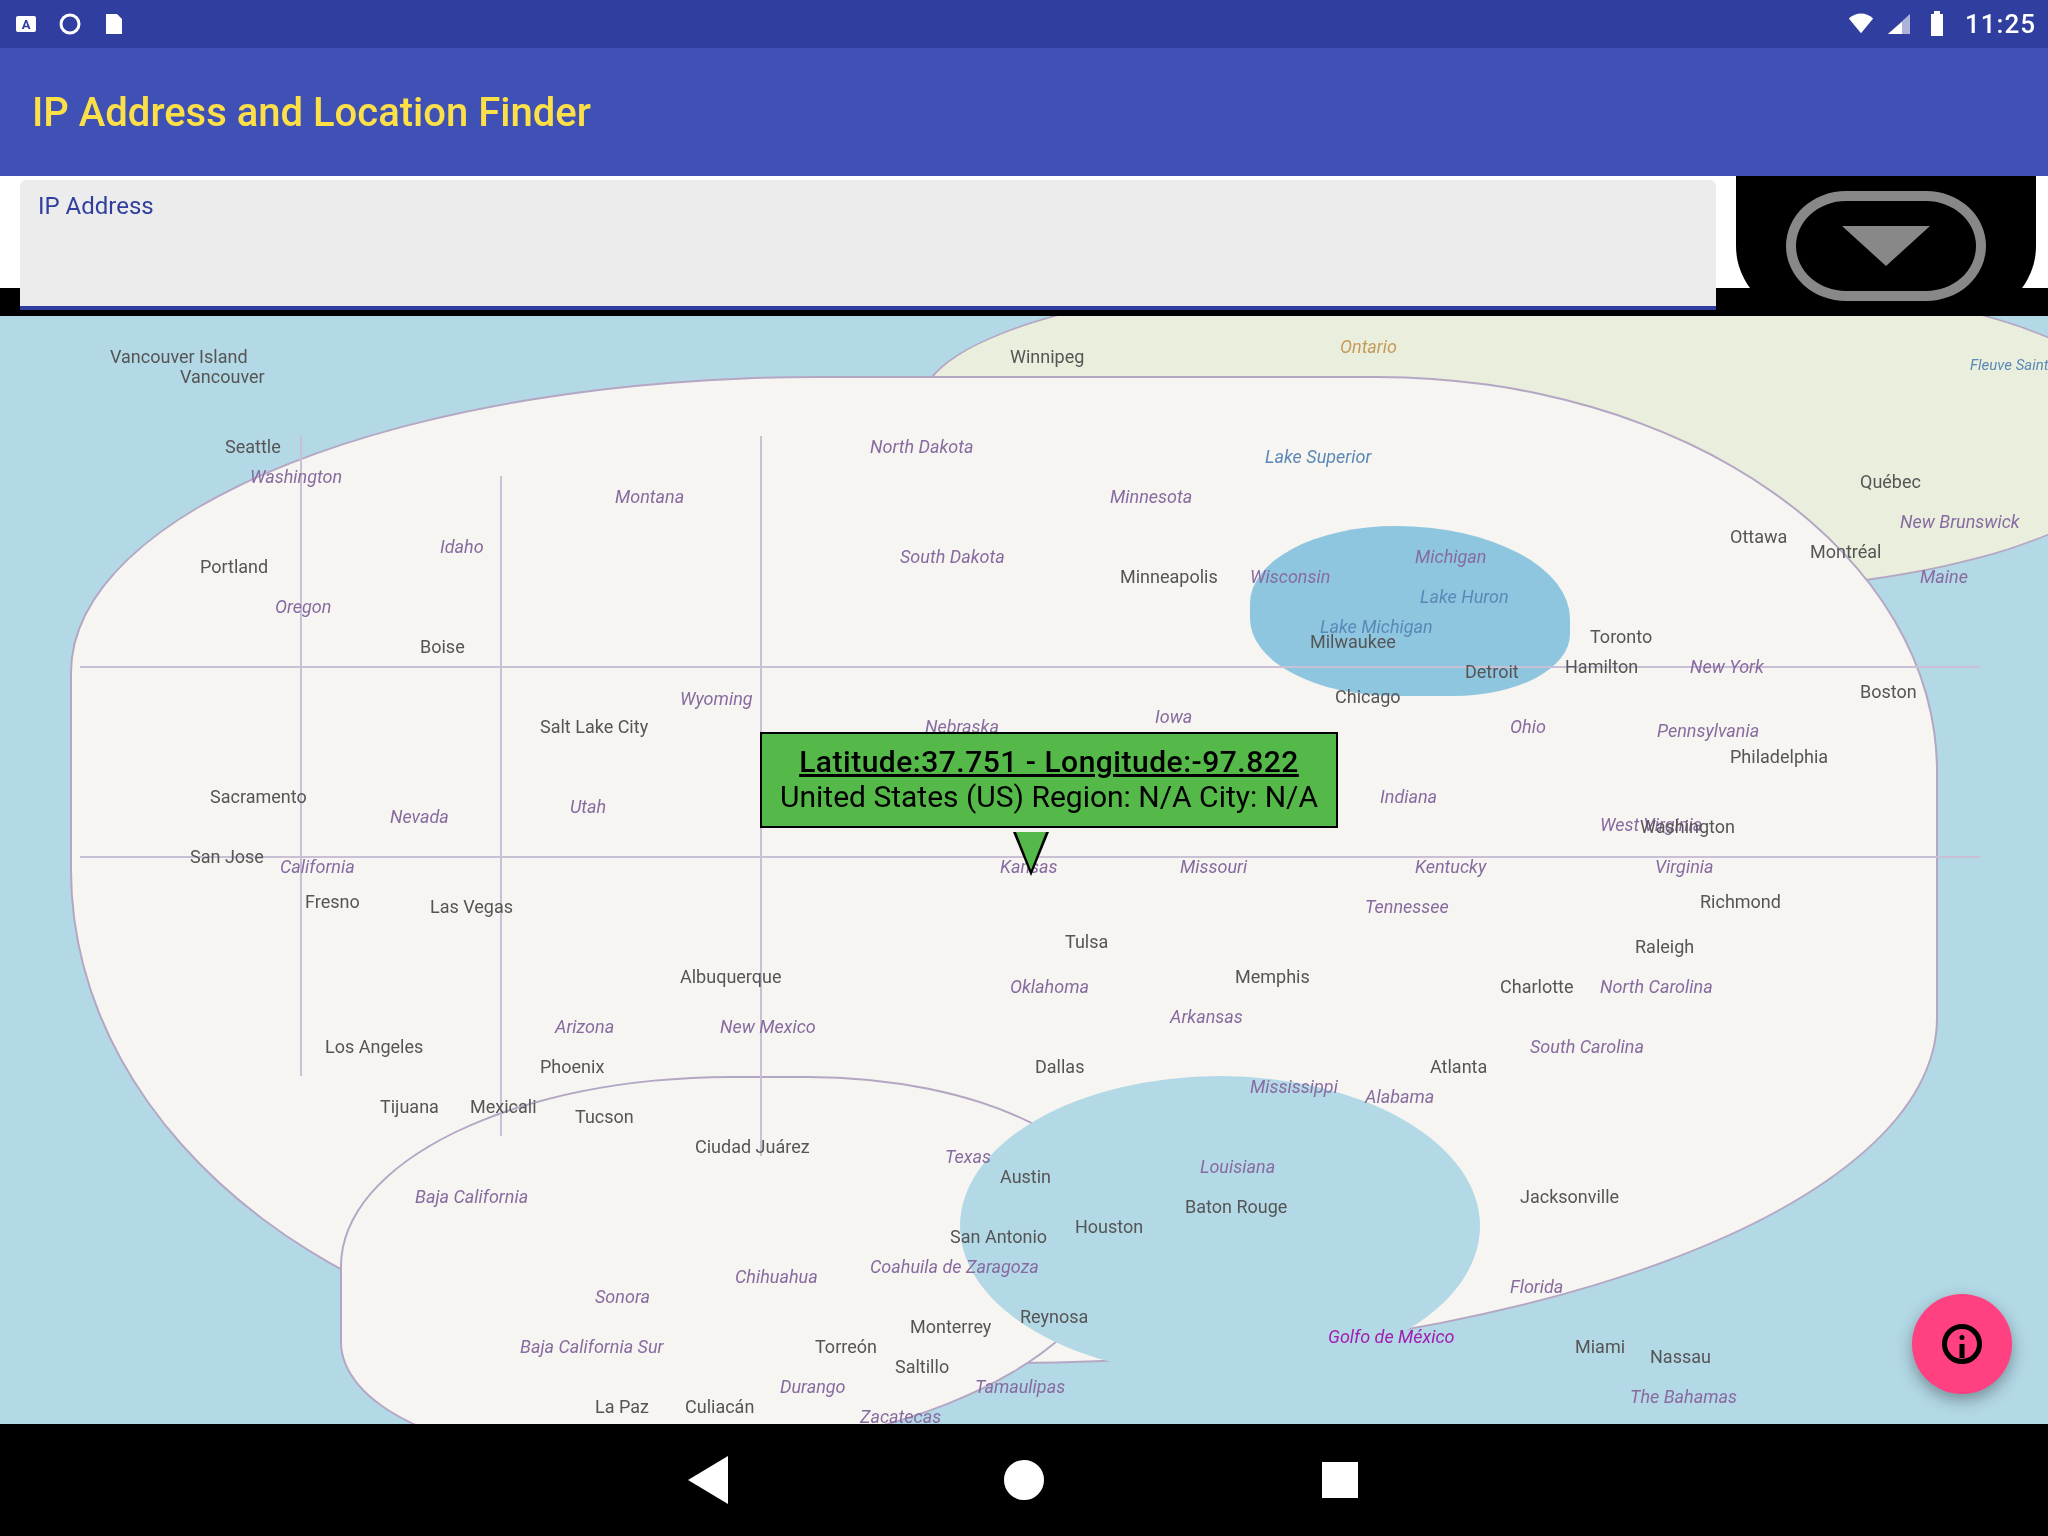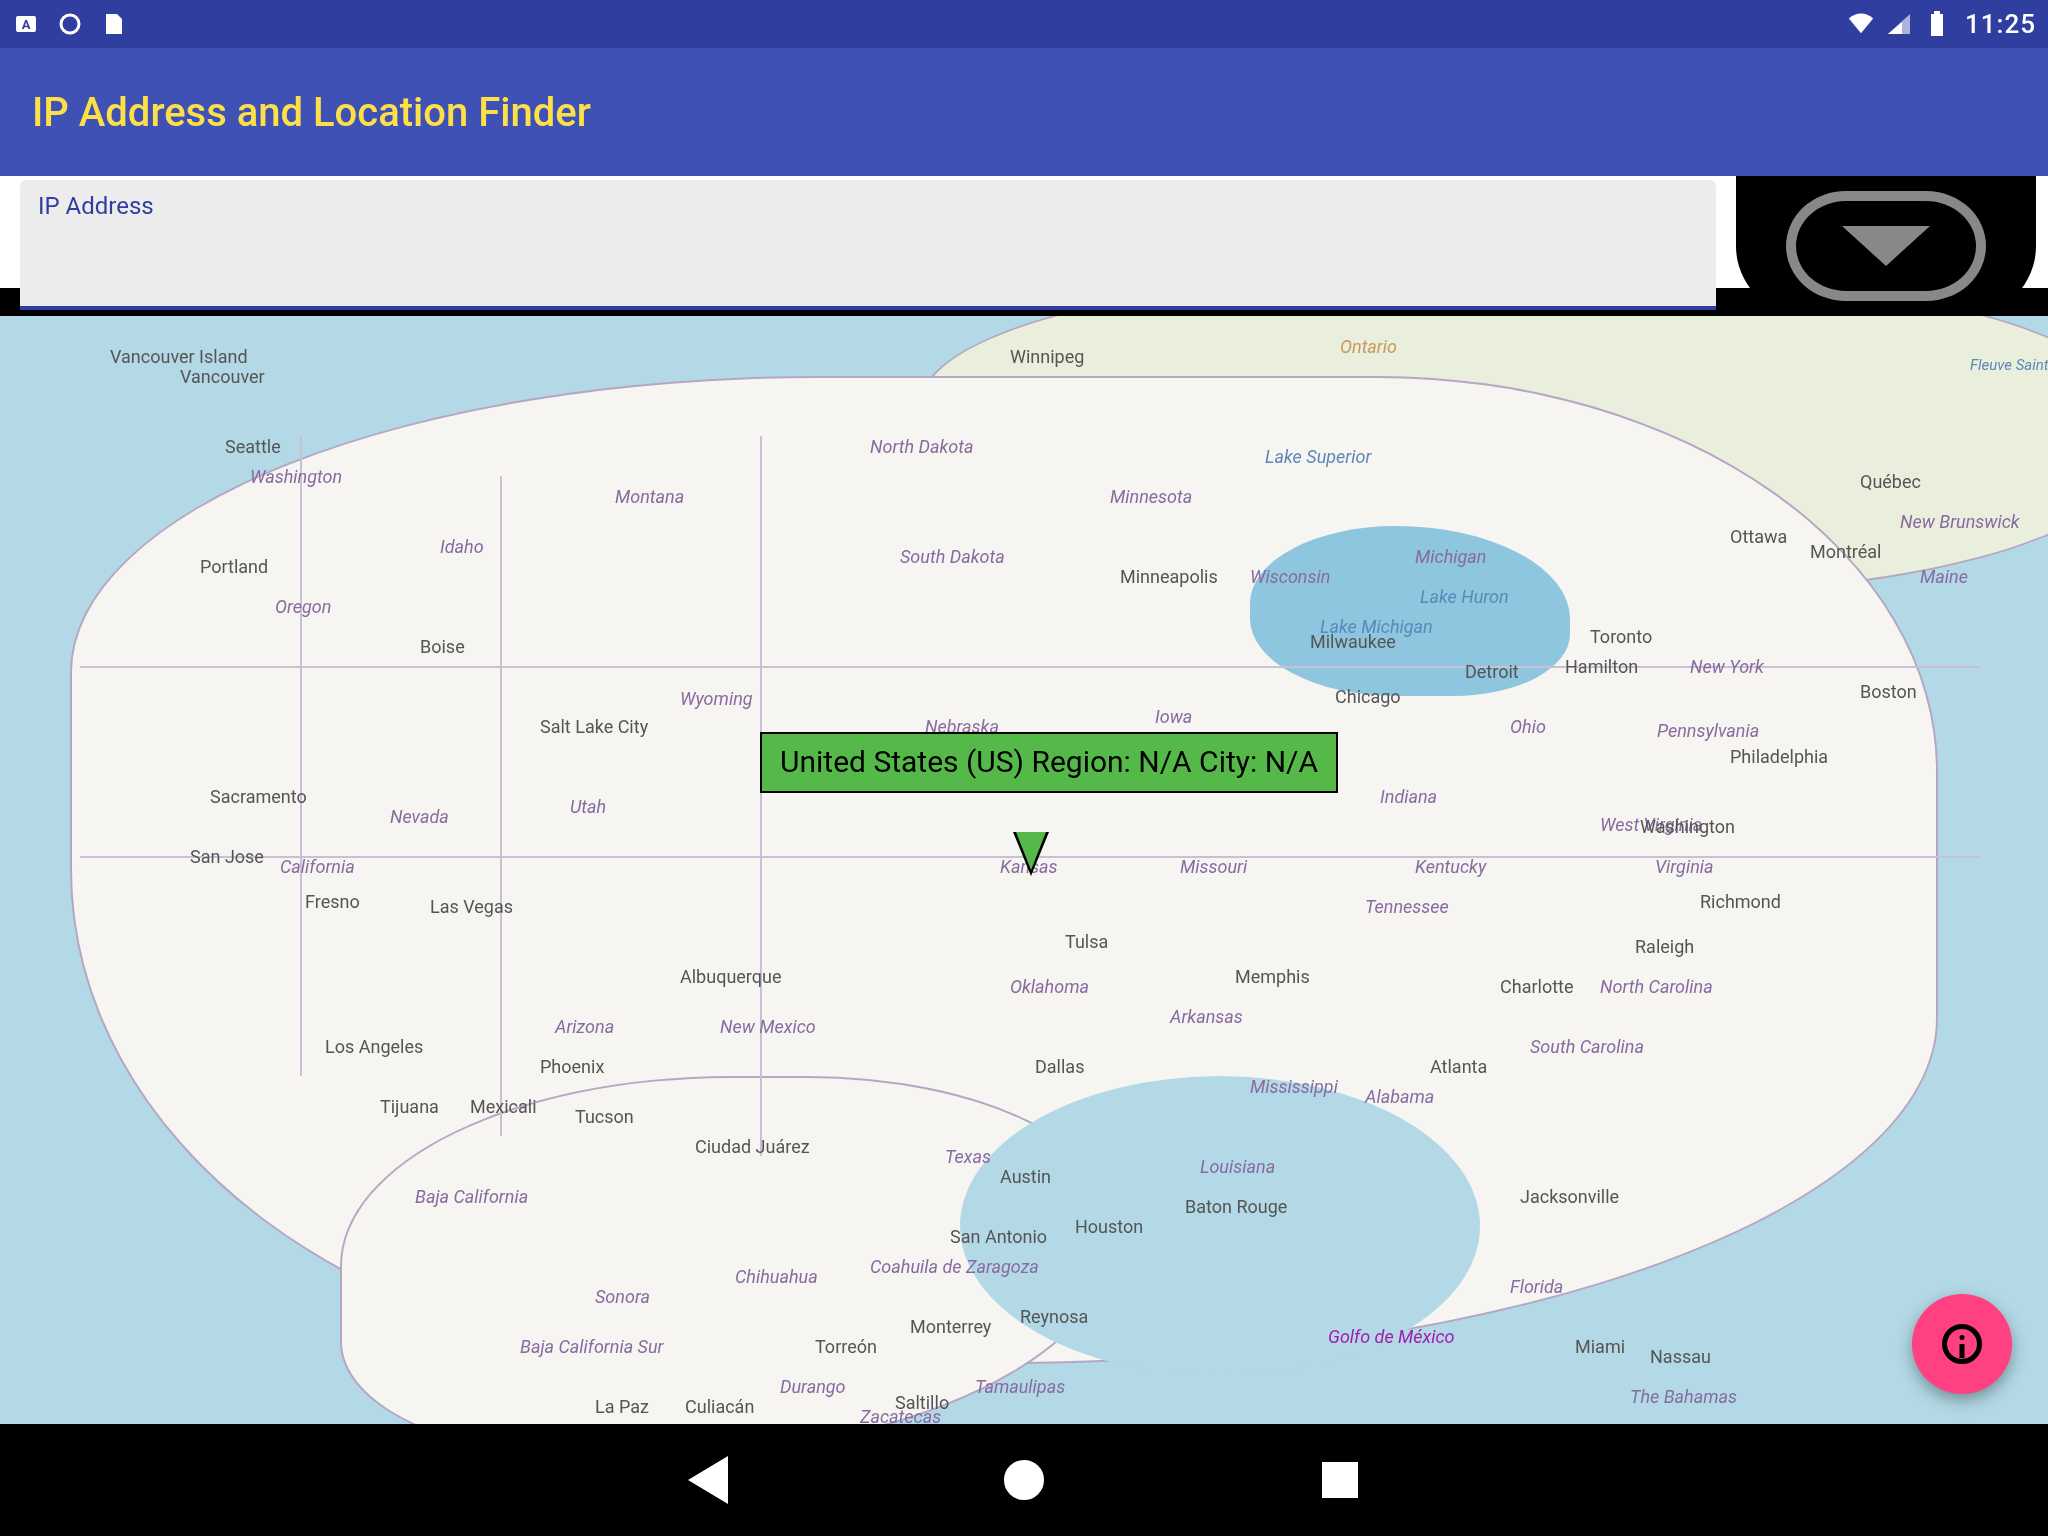"Latitude:37.751 - Longitude:-97.822" div.line1 { html: none -> <div>Latitude:37.751 - Longitude:-97.822</div> }
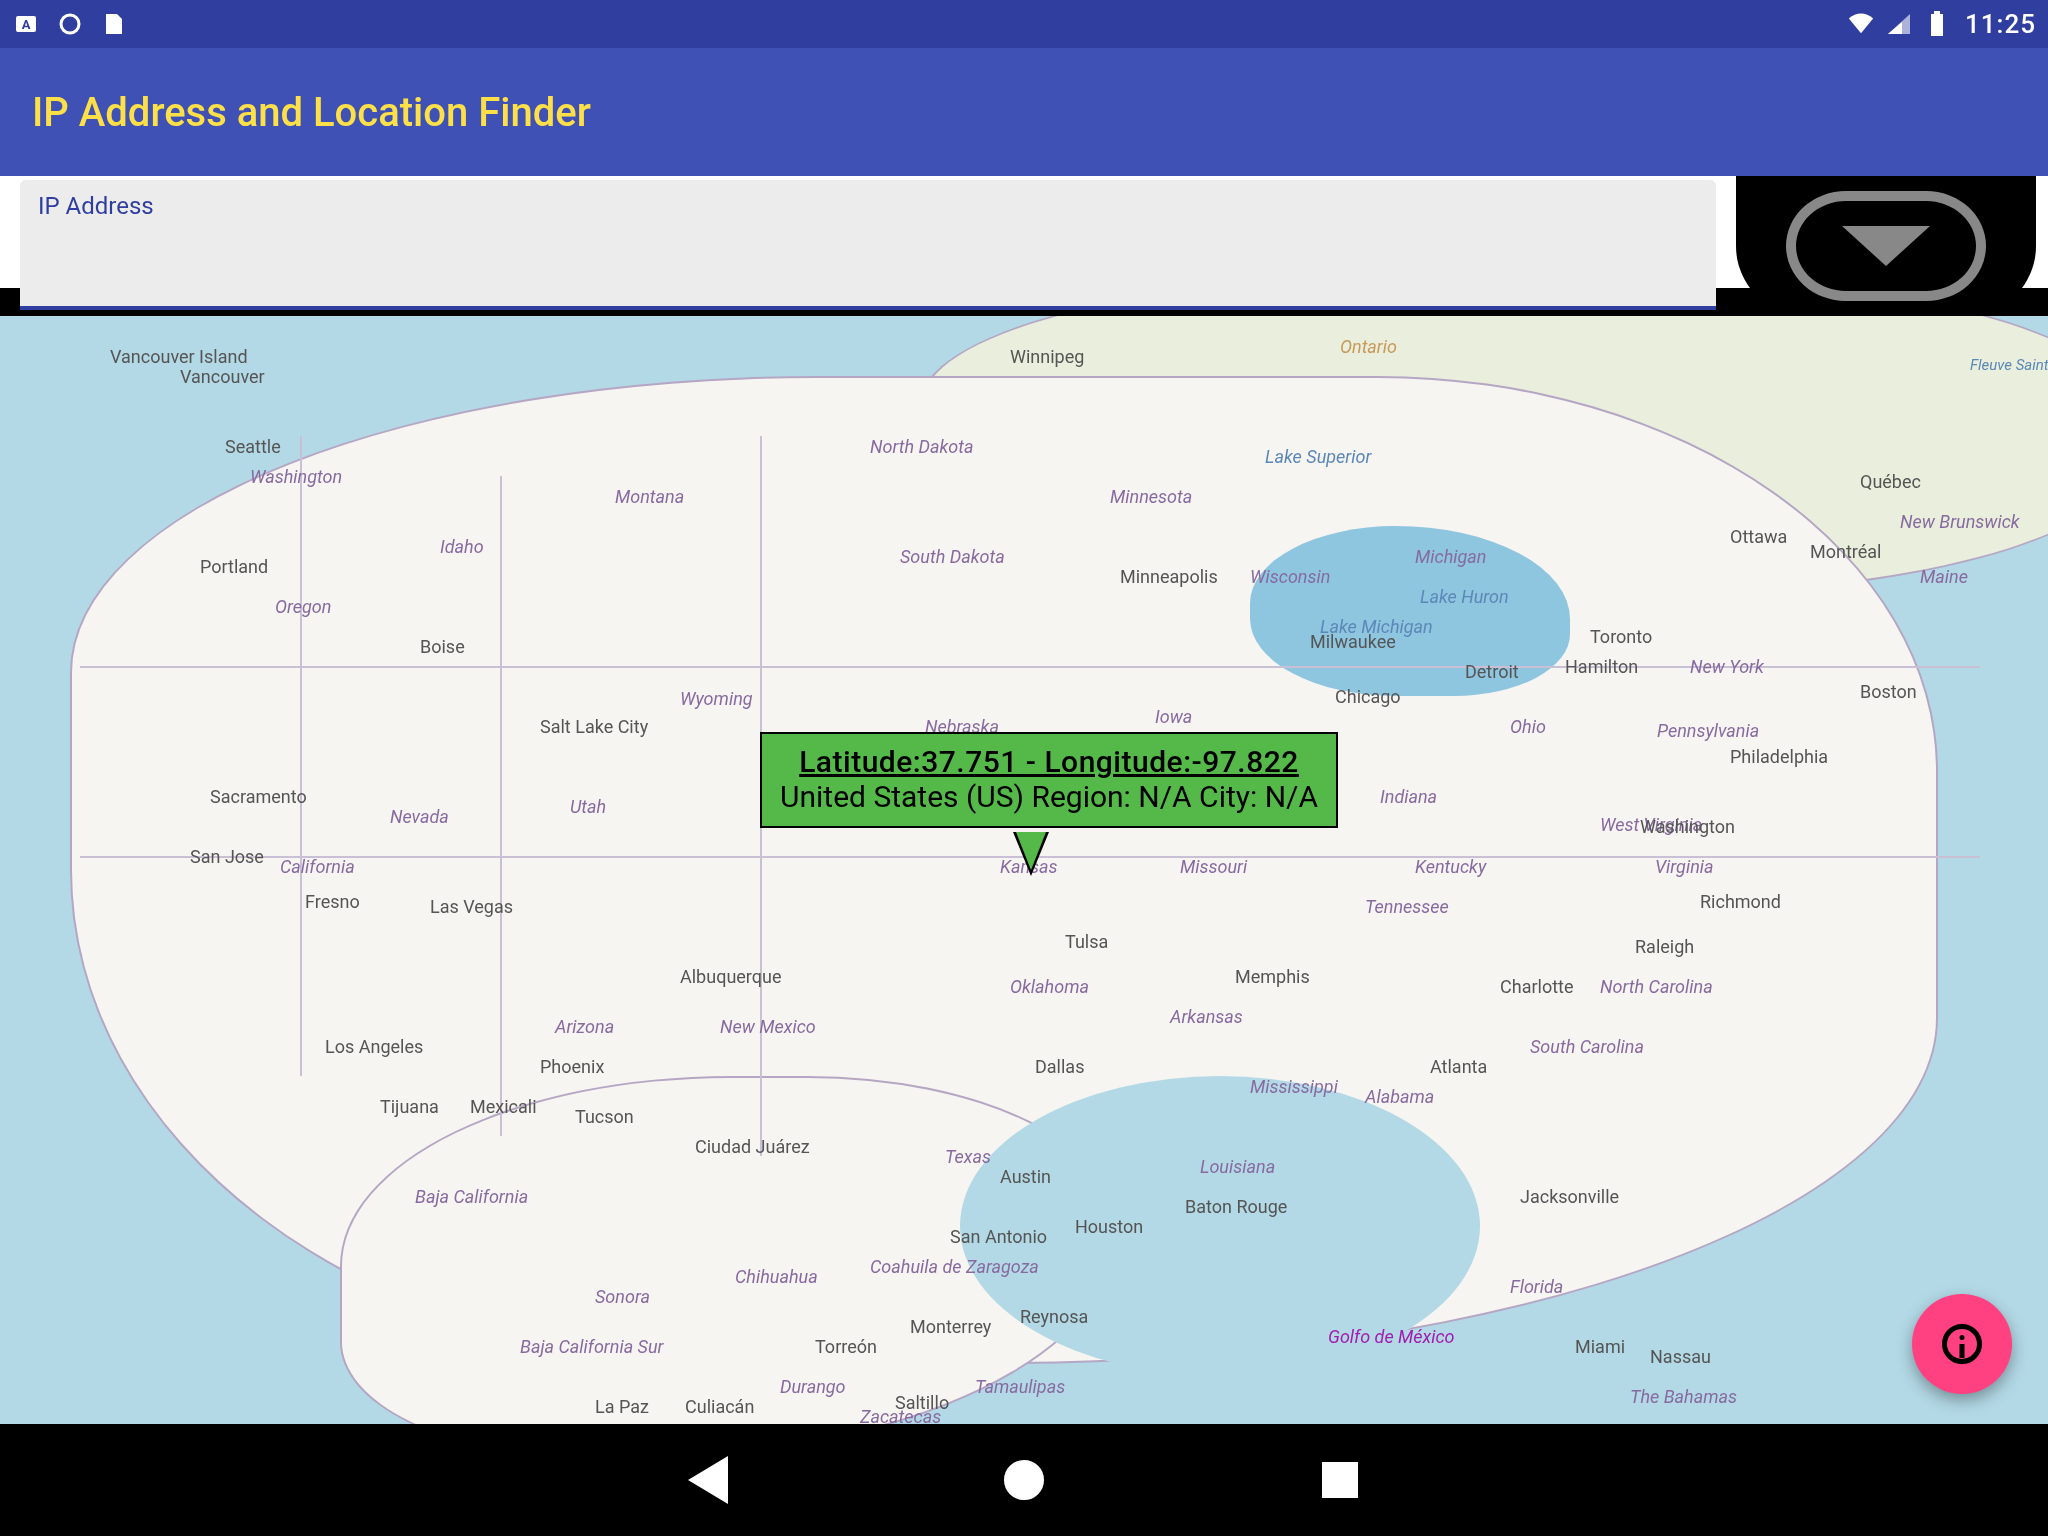"Saltillo" span.map-city { margin-top: 36px -> none }
